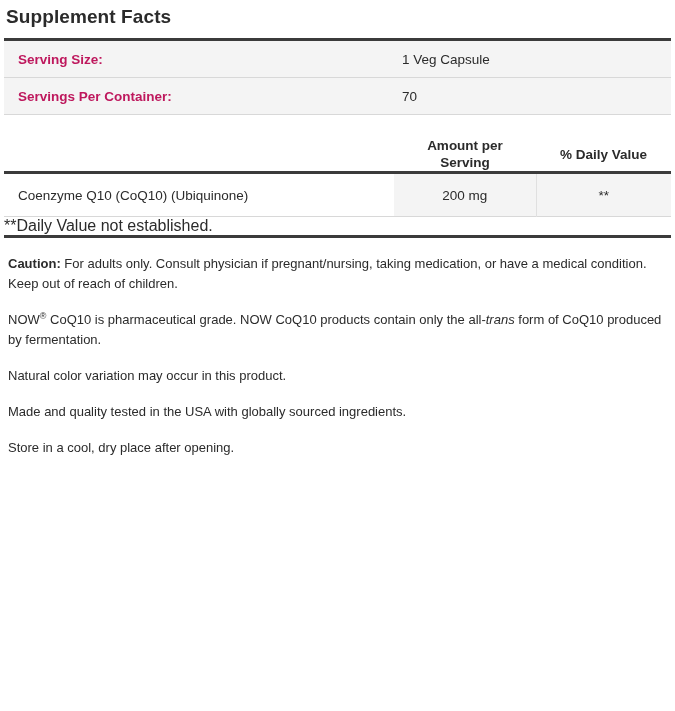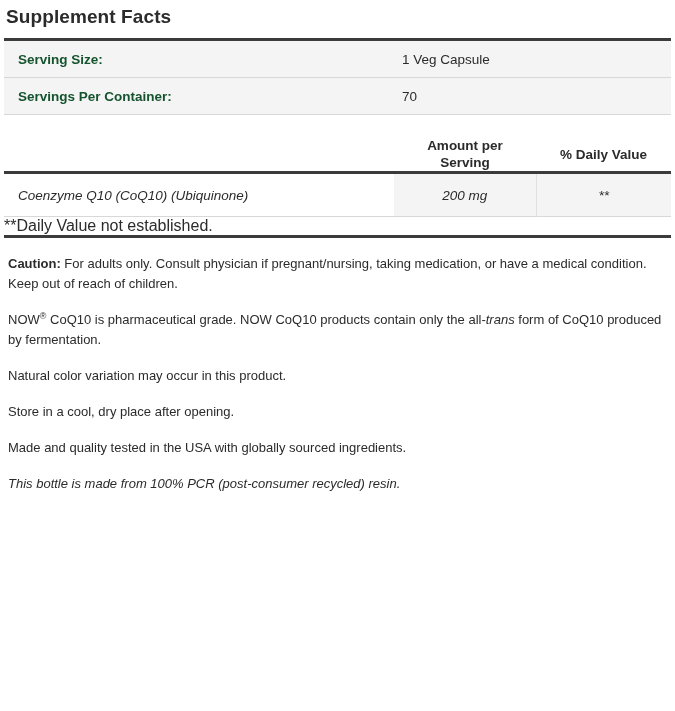"Serving Size:" .row-serve td.lbl { color: #14532d -> #be185d }
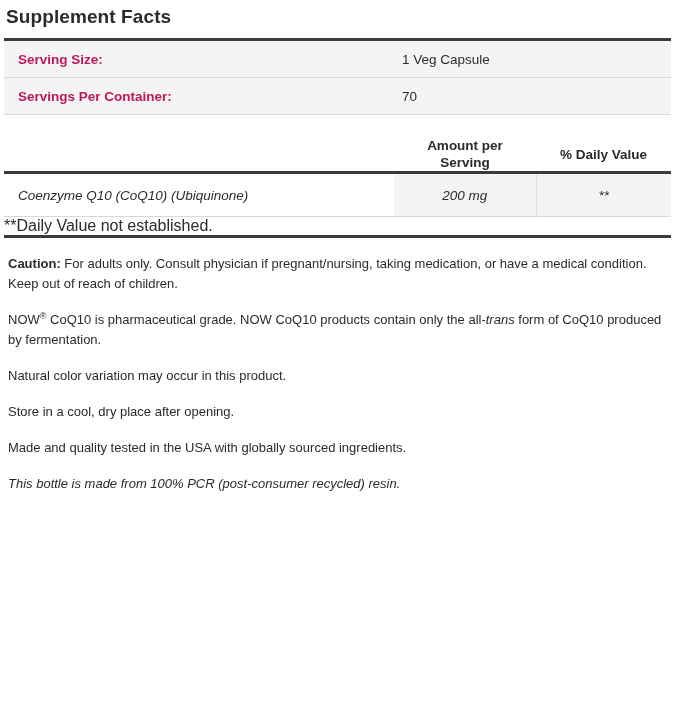"Coenzyme Q10 (CoQ10) (Ubiquinone)" .nutrient td { font-style: italic -> none }
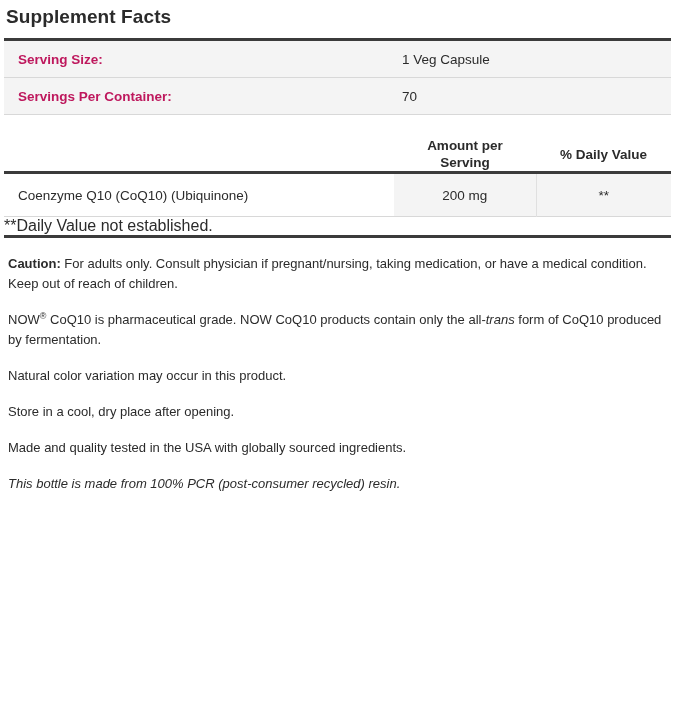"Store in a cool, dry" p.para { order: before "Made and quality tested in" -> after "Made and quality tested in" }
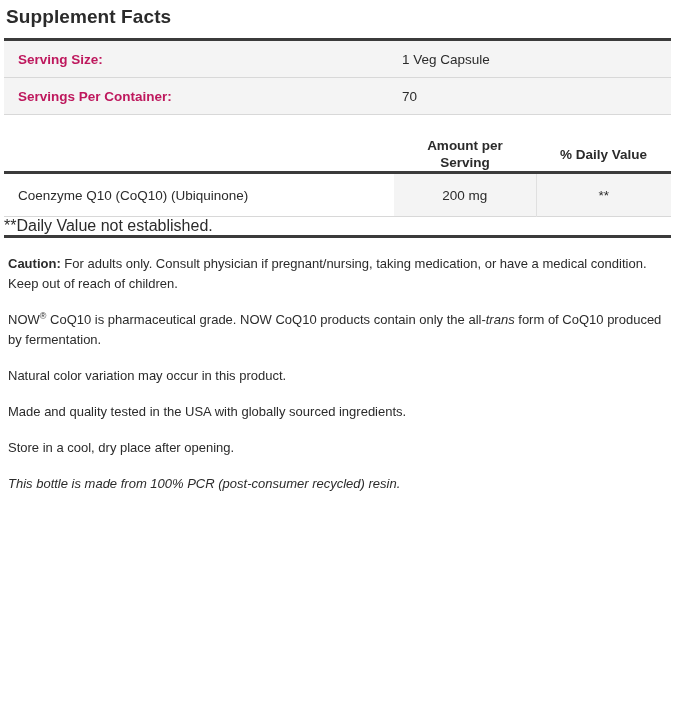"This bottle is made from" p.para { html: <p>This bottle is made from 100% PCR (post-consumer recycled) resin.</p> -> none }
